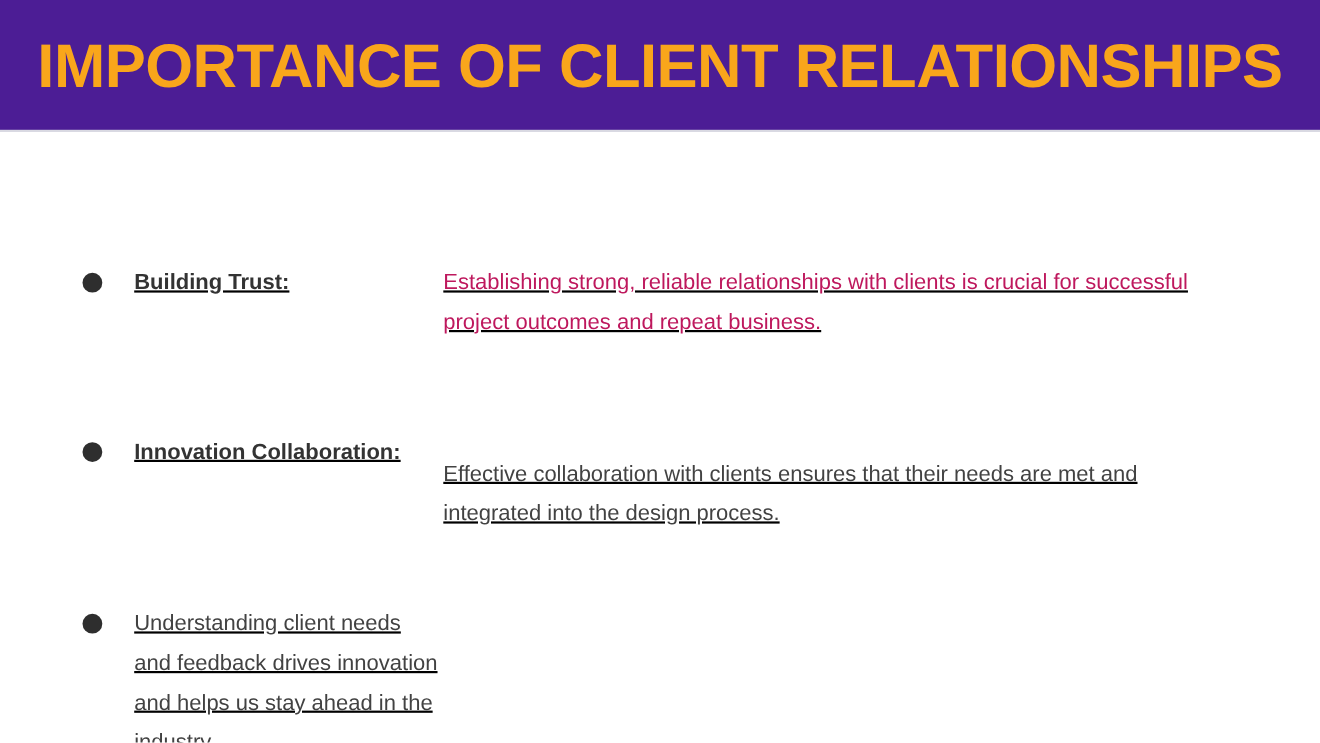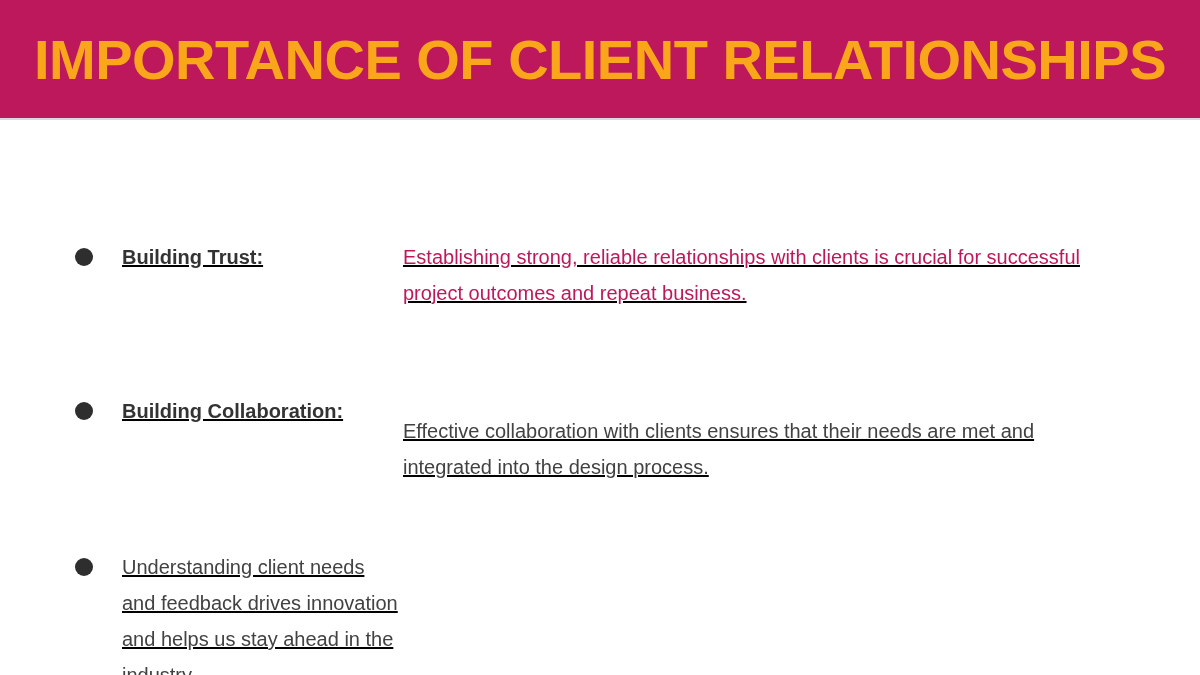"IMPORTANCE OF CLIENT RELATIONSHIPS" div.header { background: #be185d -> #4c1d95 }
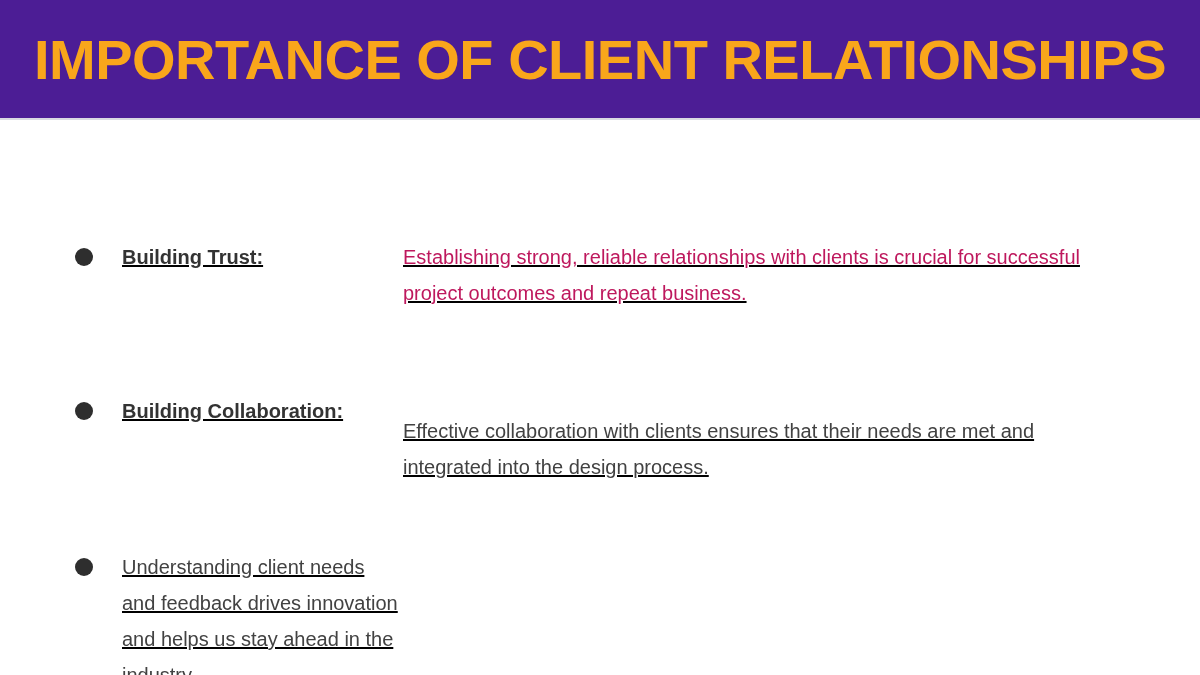"Building Collaboration:" div.label { text: Building -> Innovation }
